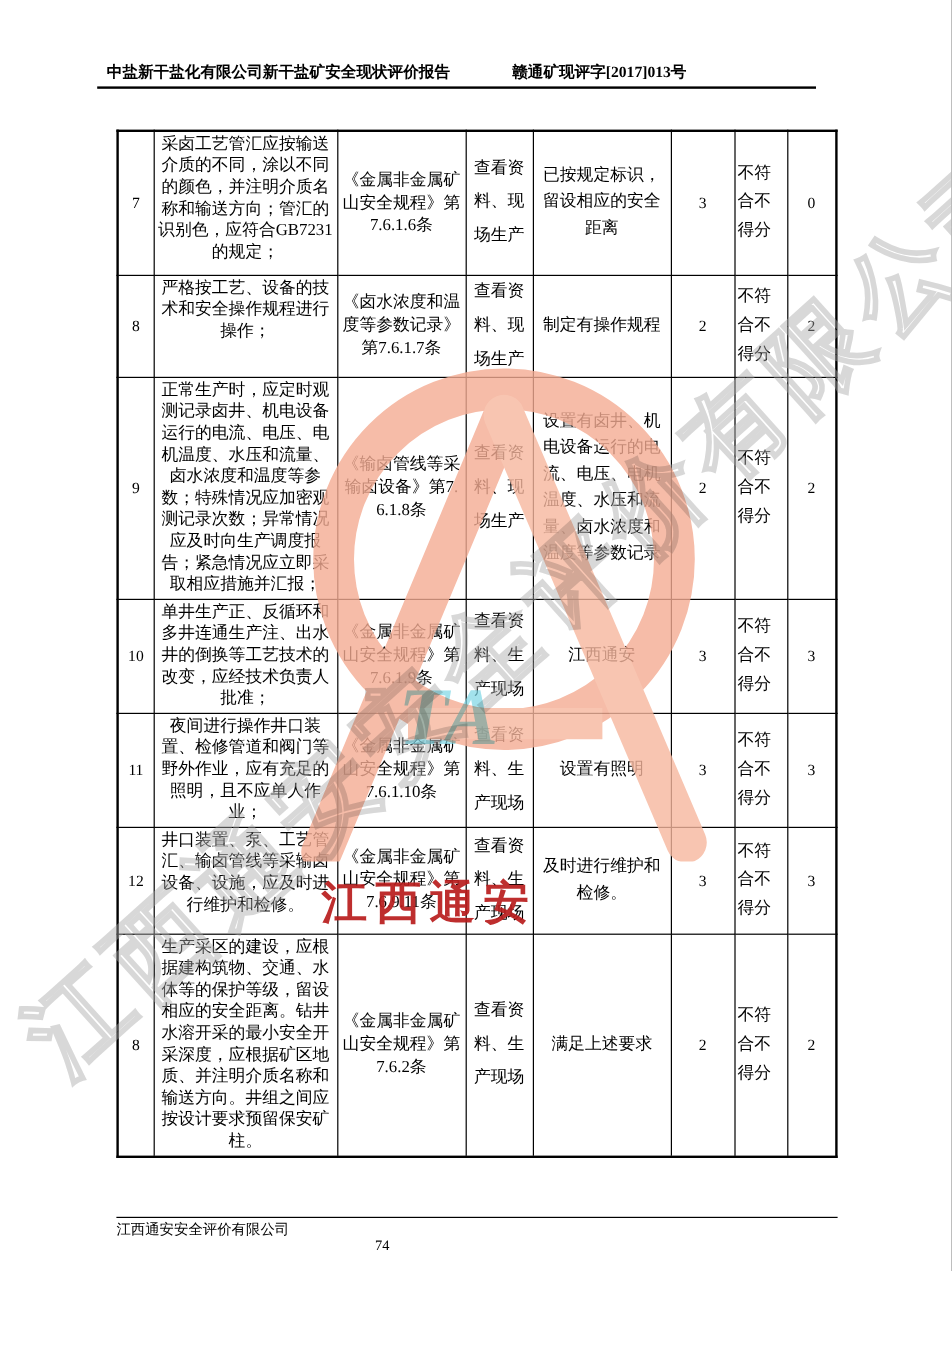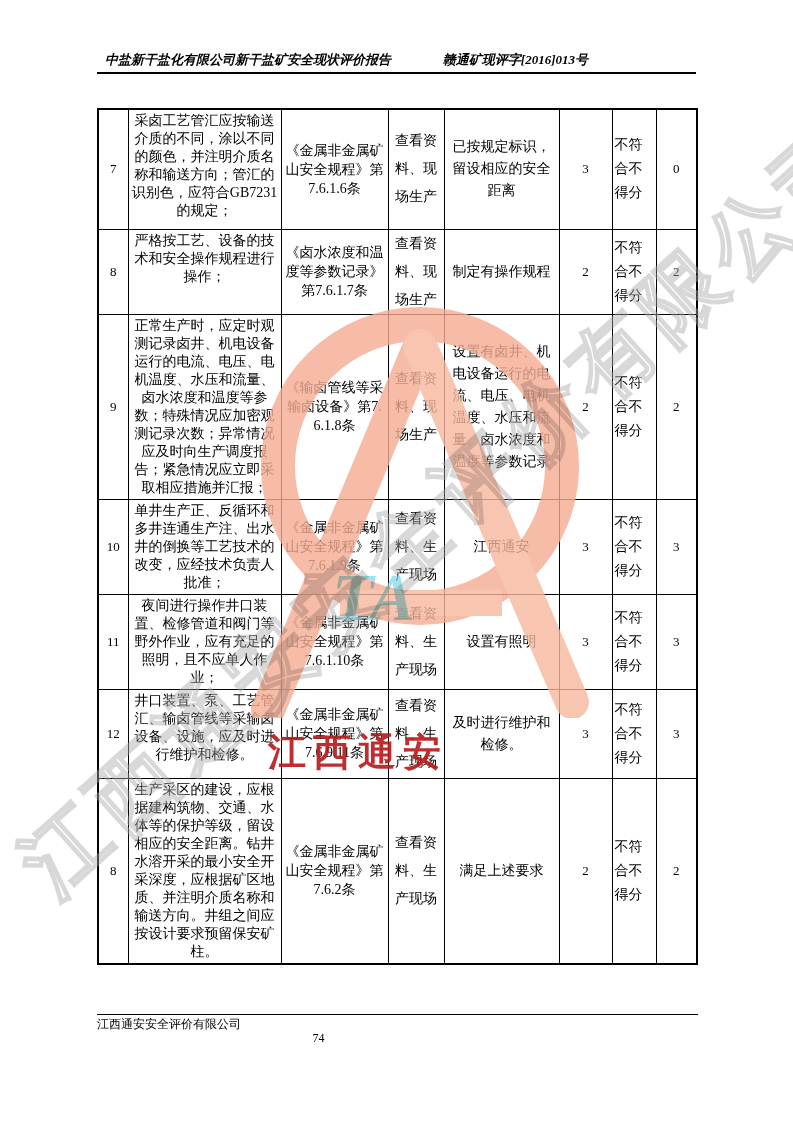"中盐新干盐化有限公司新干盐矿安全现状评价报告" .header { font-style: italic -> none; left: 97px -> 81px }
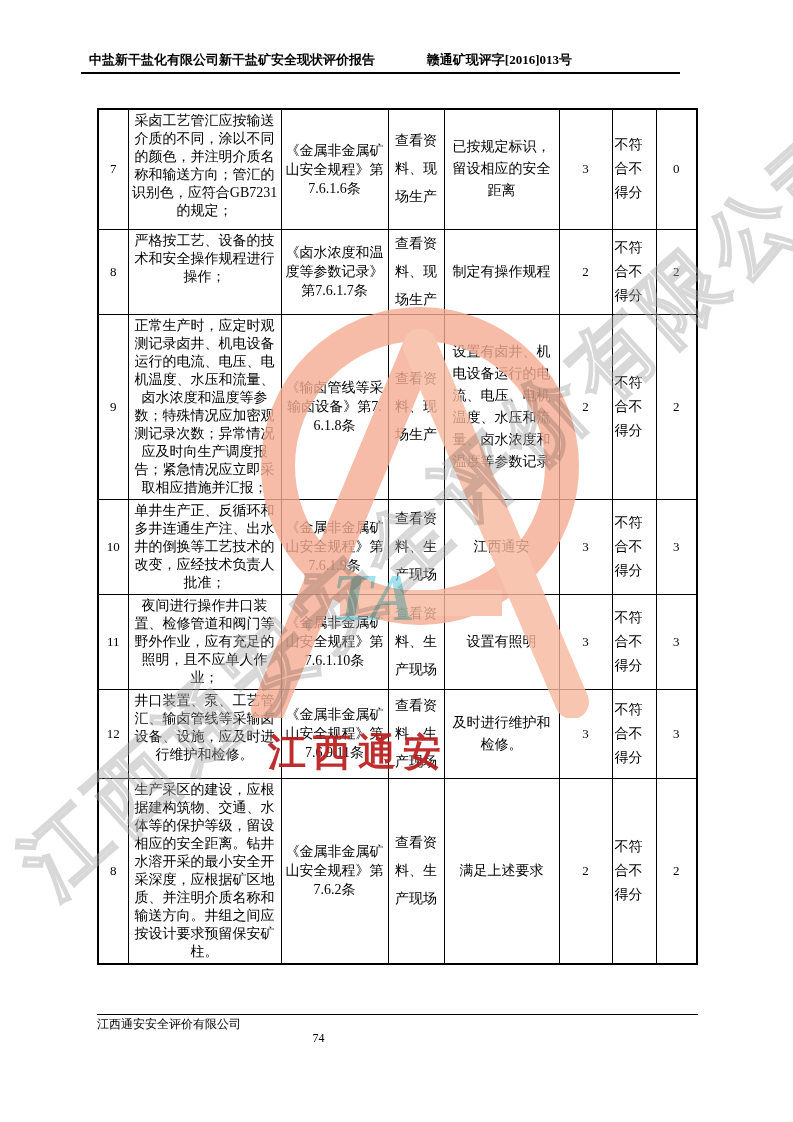"赣通矿现评字[2016]013号" span.h-right { text: 2016 -> 2017 }
